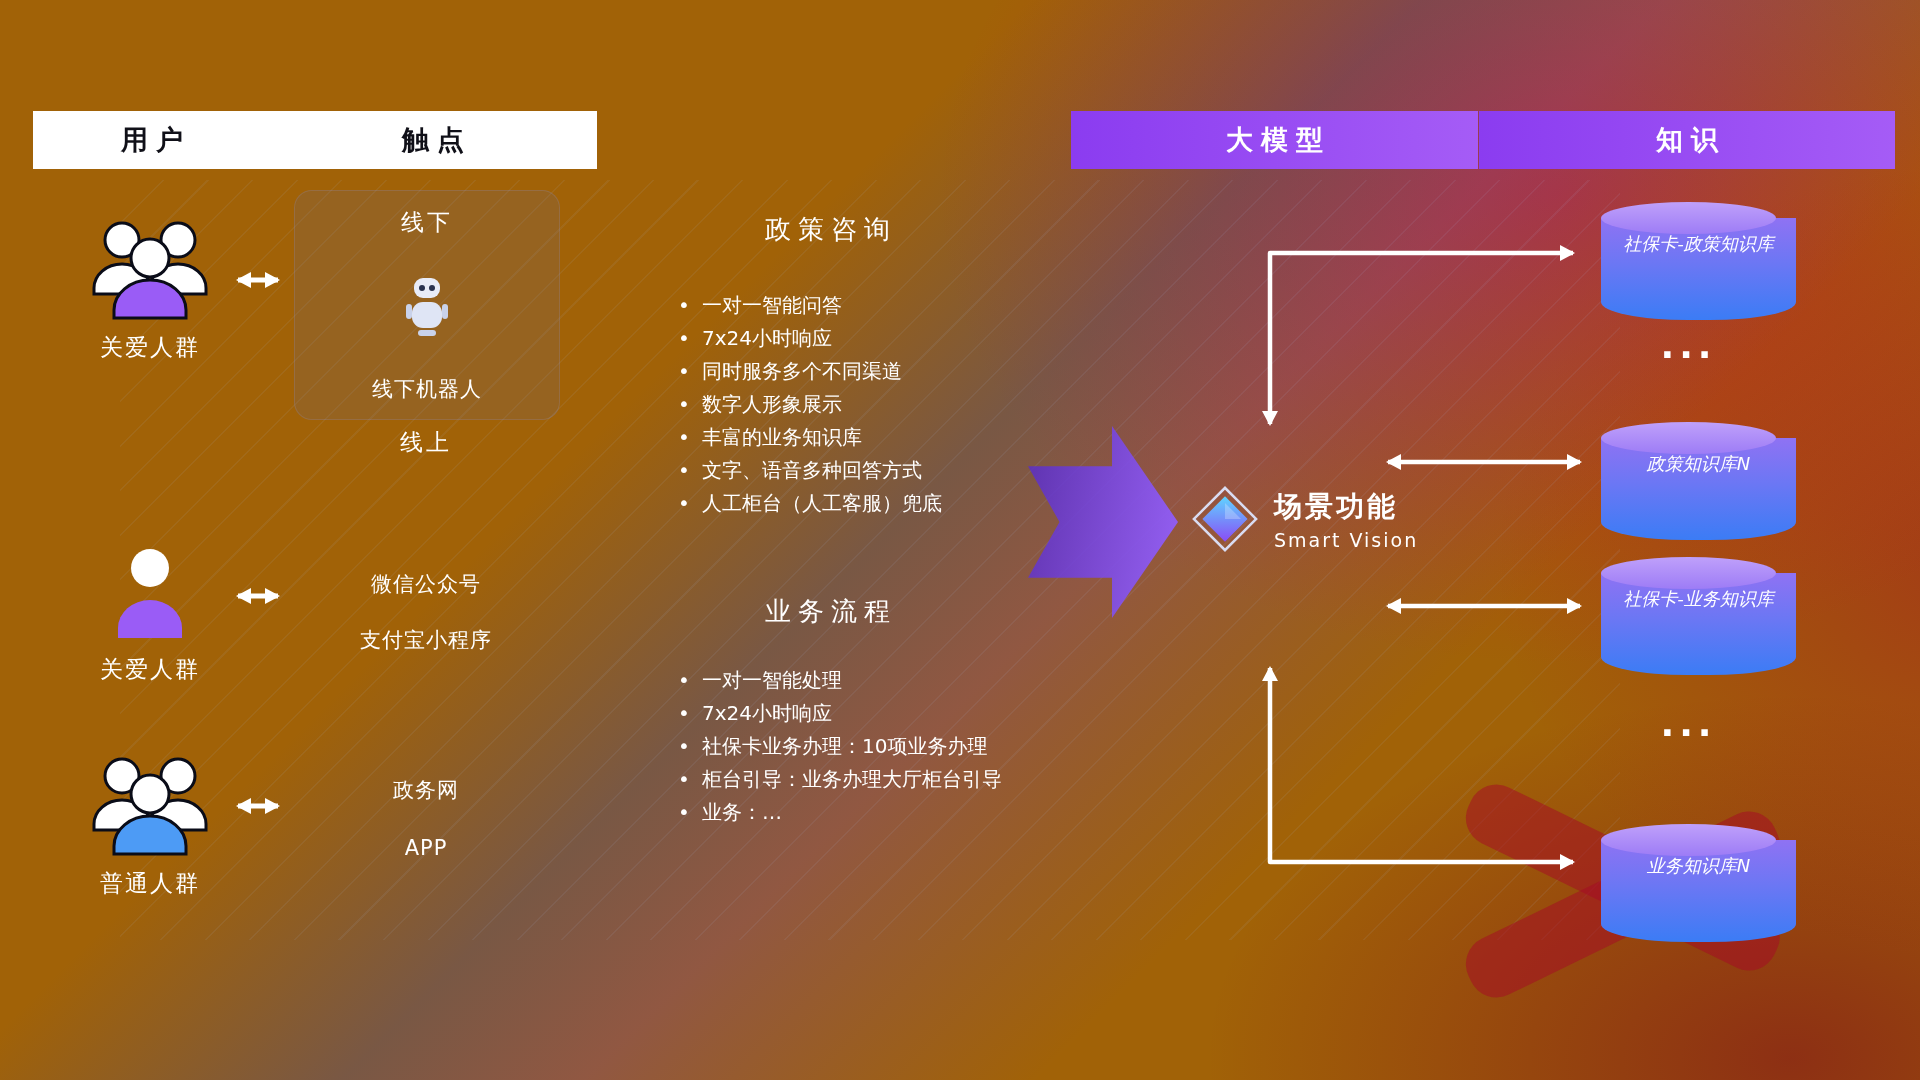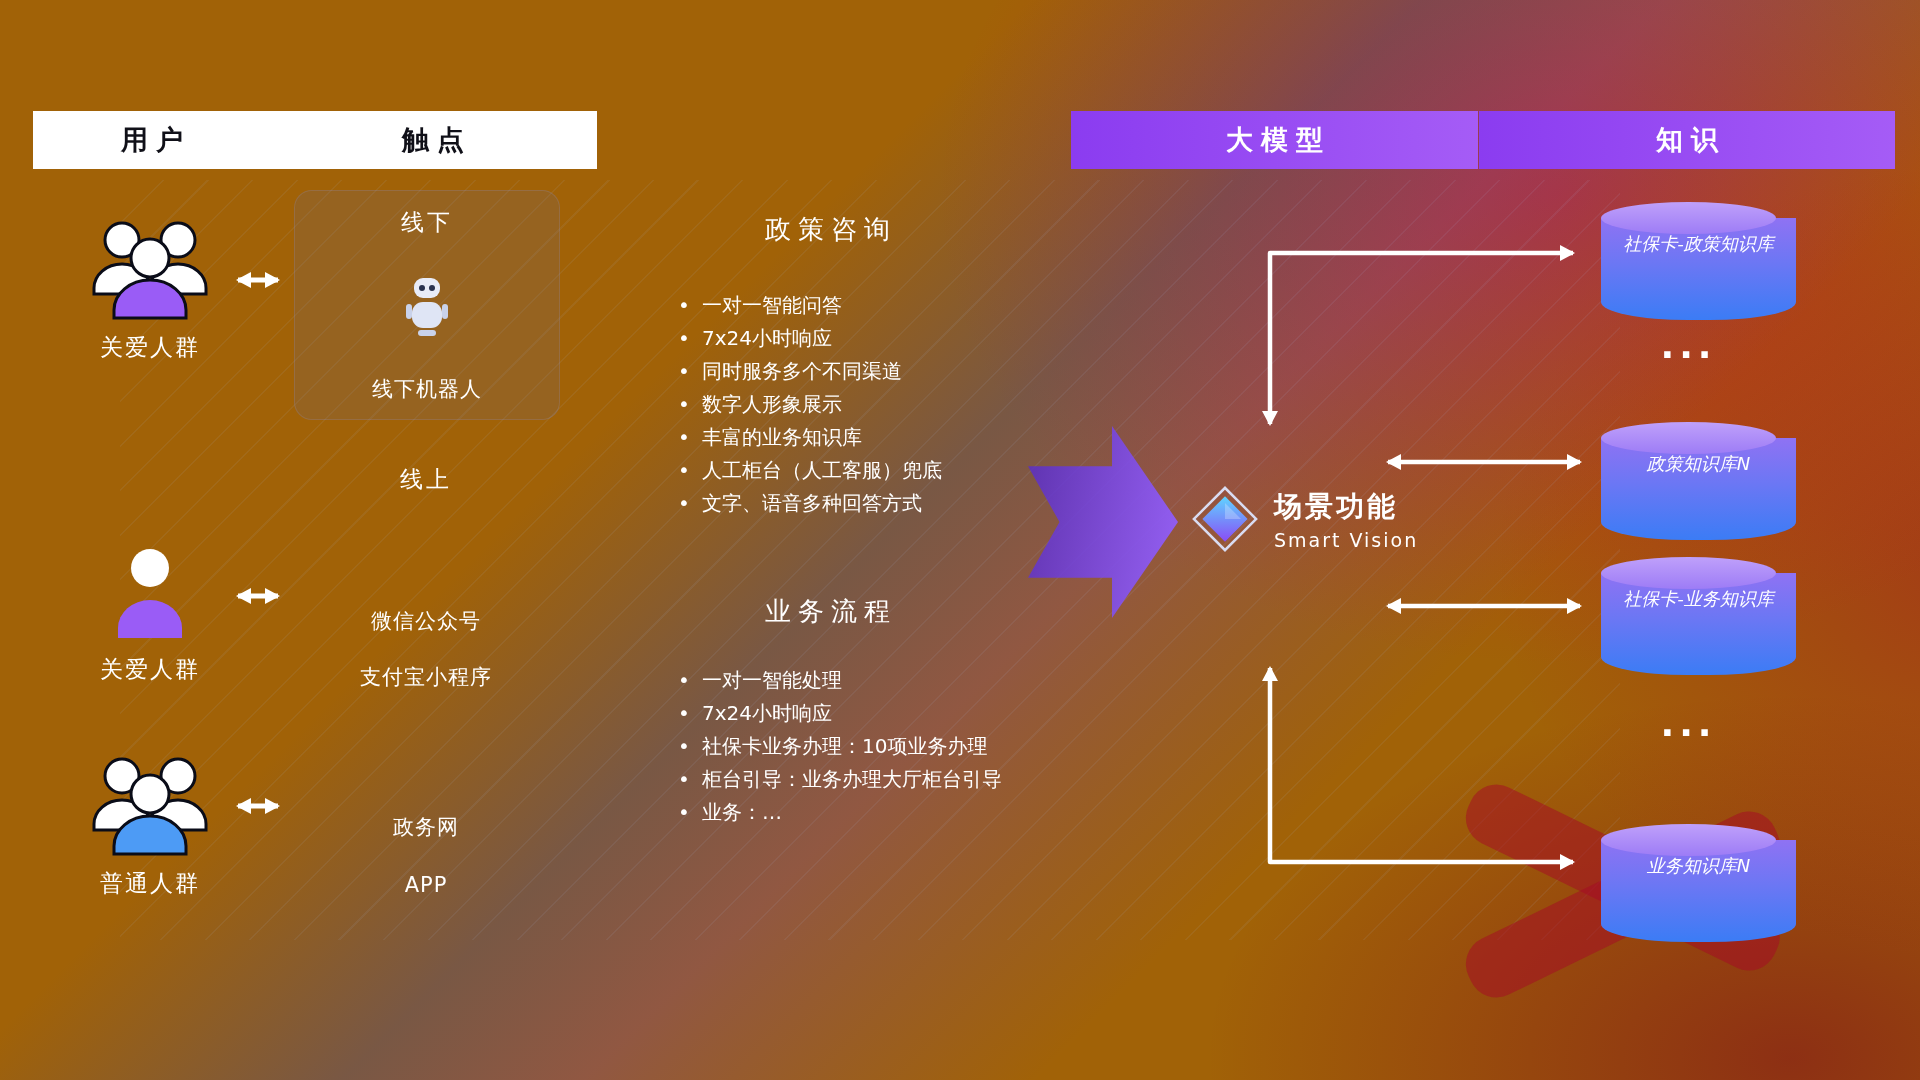"线上" .tp-label { margin-top: 37px -> none }
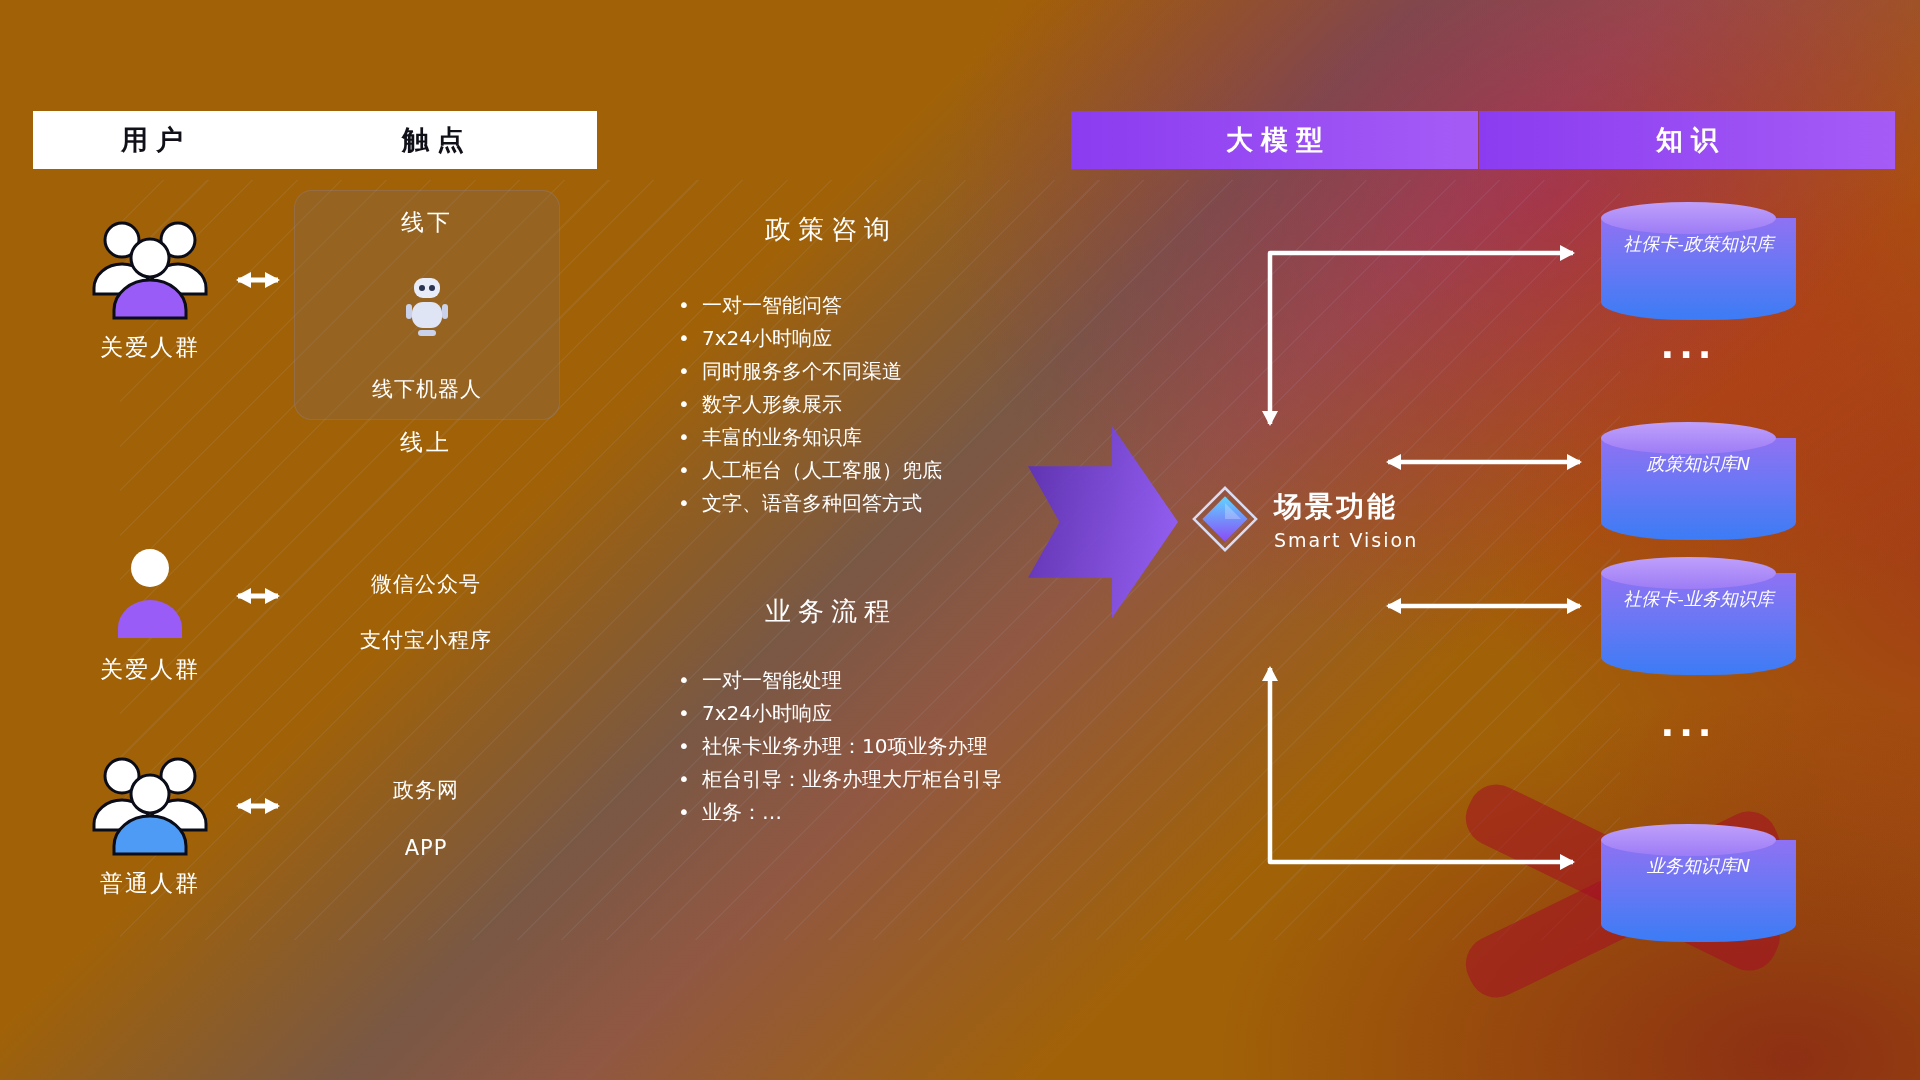"人工柜台（人工客服）兜底" li { order: before "文字、语音多种回答方式" -> after "文字、语音多种回答方式" }
